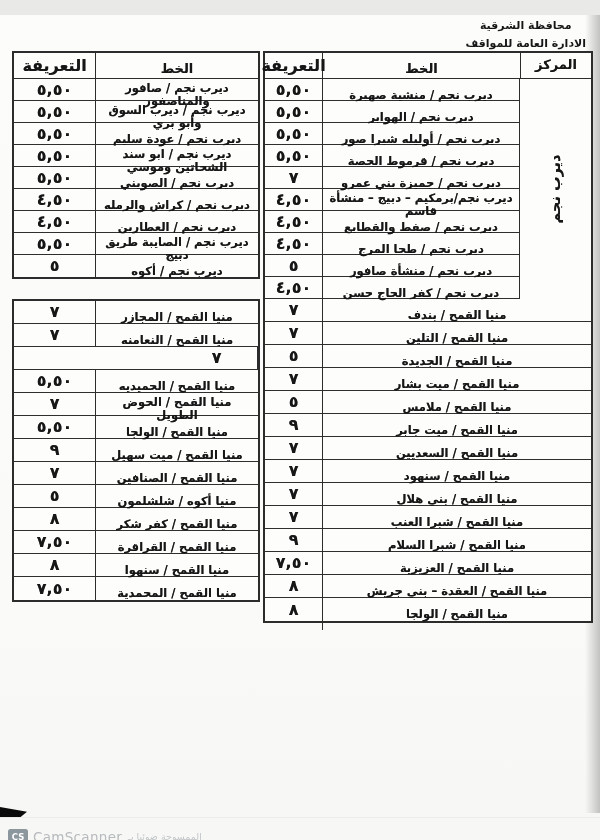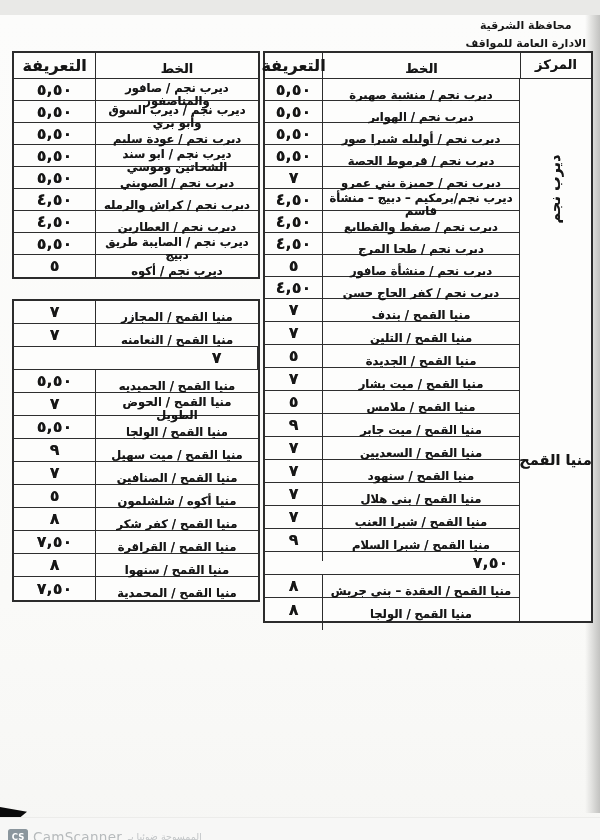"منيا القمح" div.center-cell { html: <div> <span>منيا القمح</span> </div> -> none }
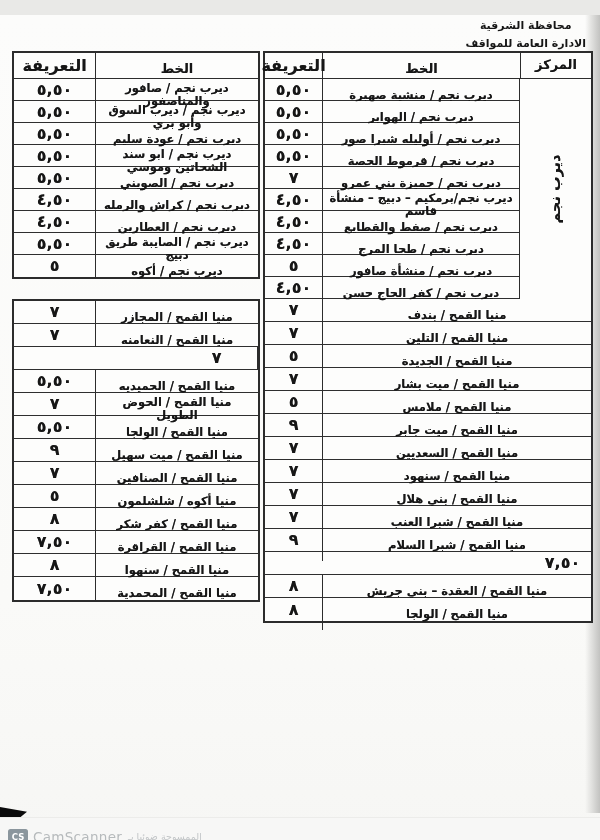"منيا القمح / العزيزية" div.cell { html: none -> <div>منيا القمح / العزيزية</div> }
